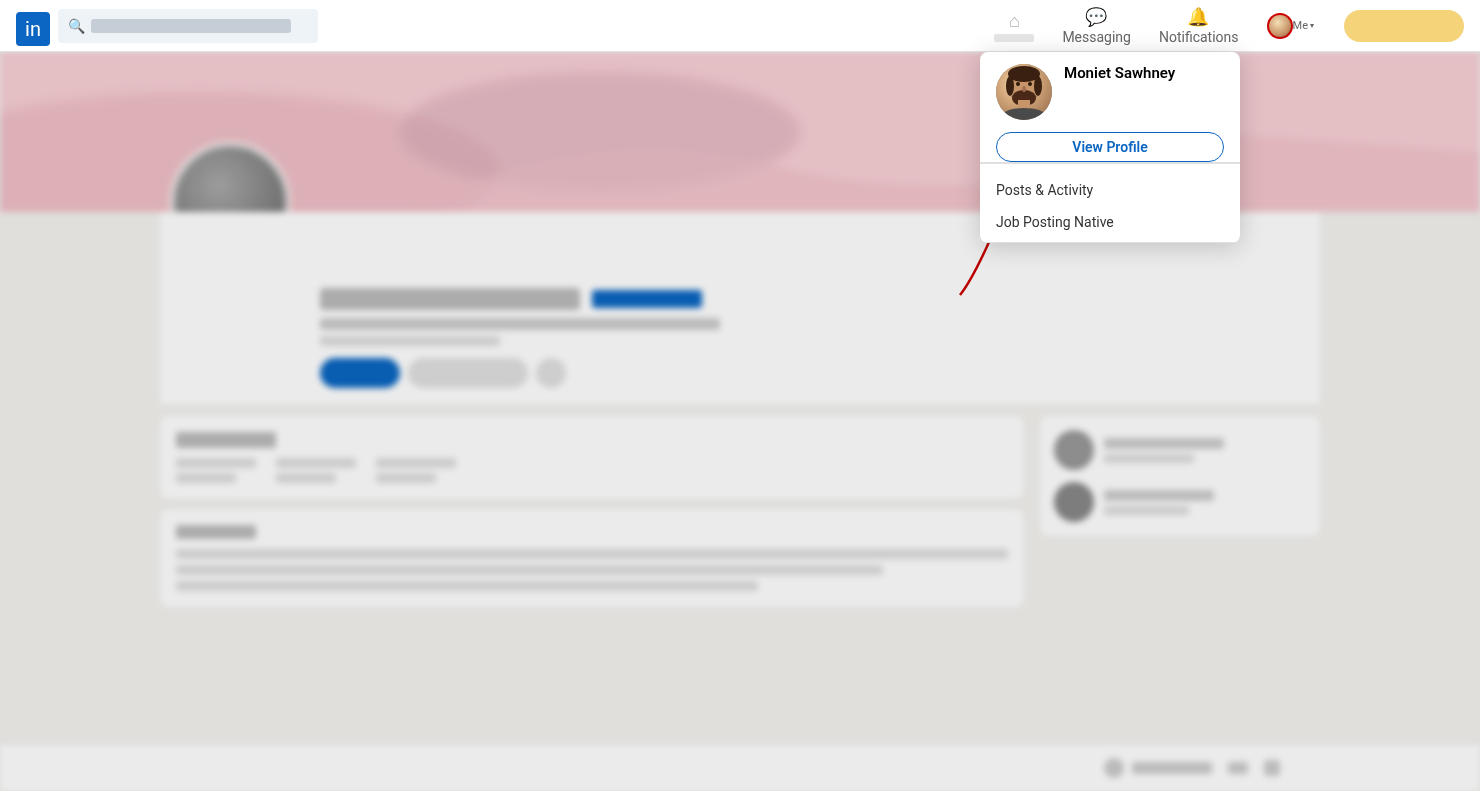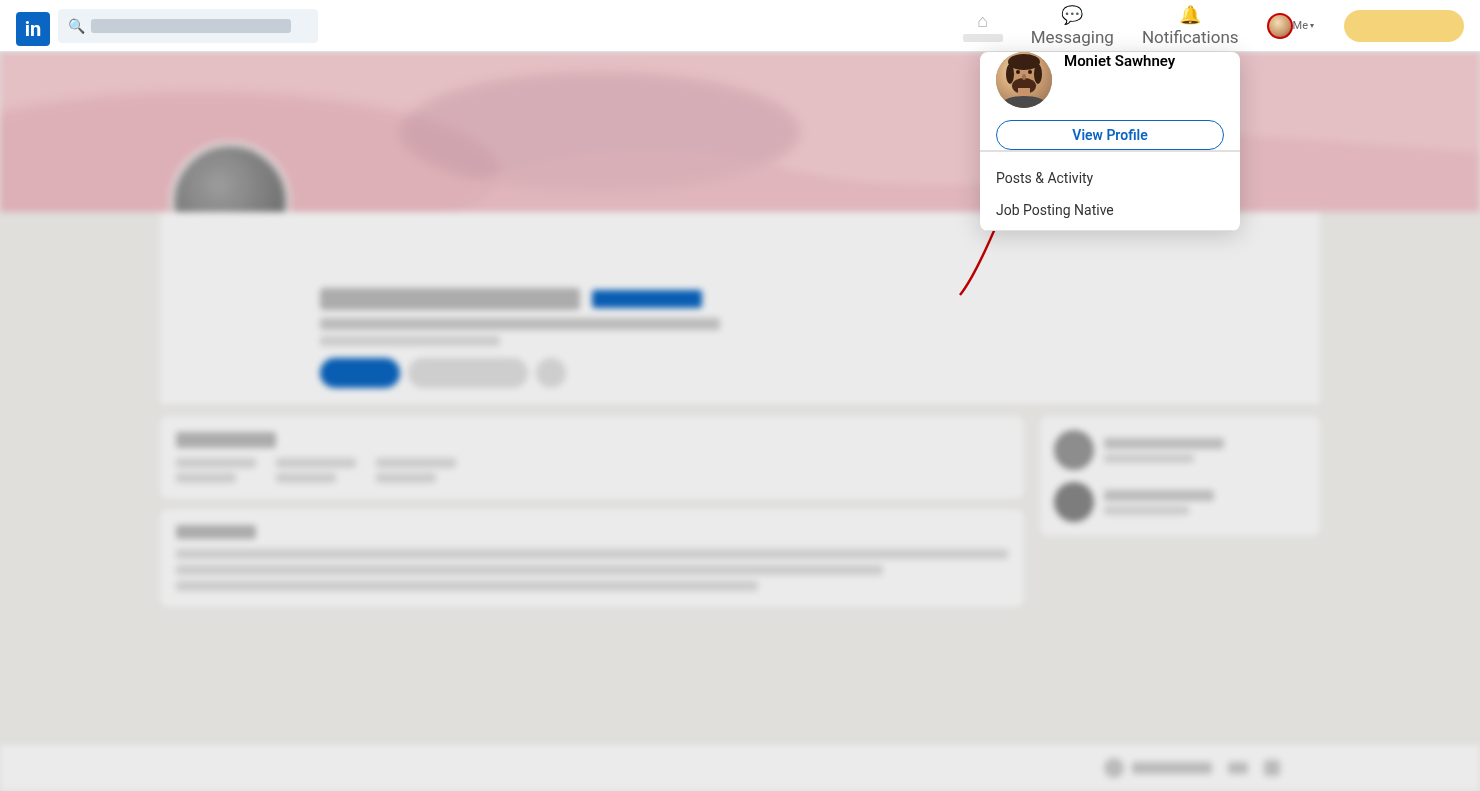"in" .navbar-logo-real { font-weight: bold -> normal }
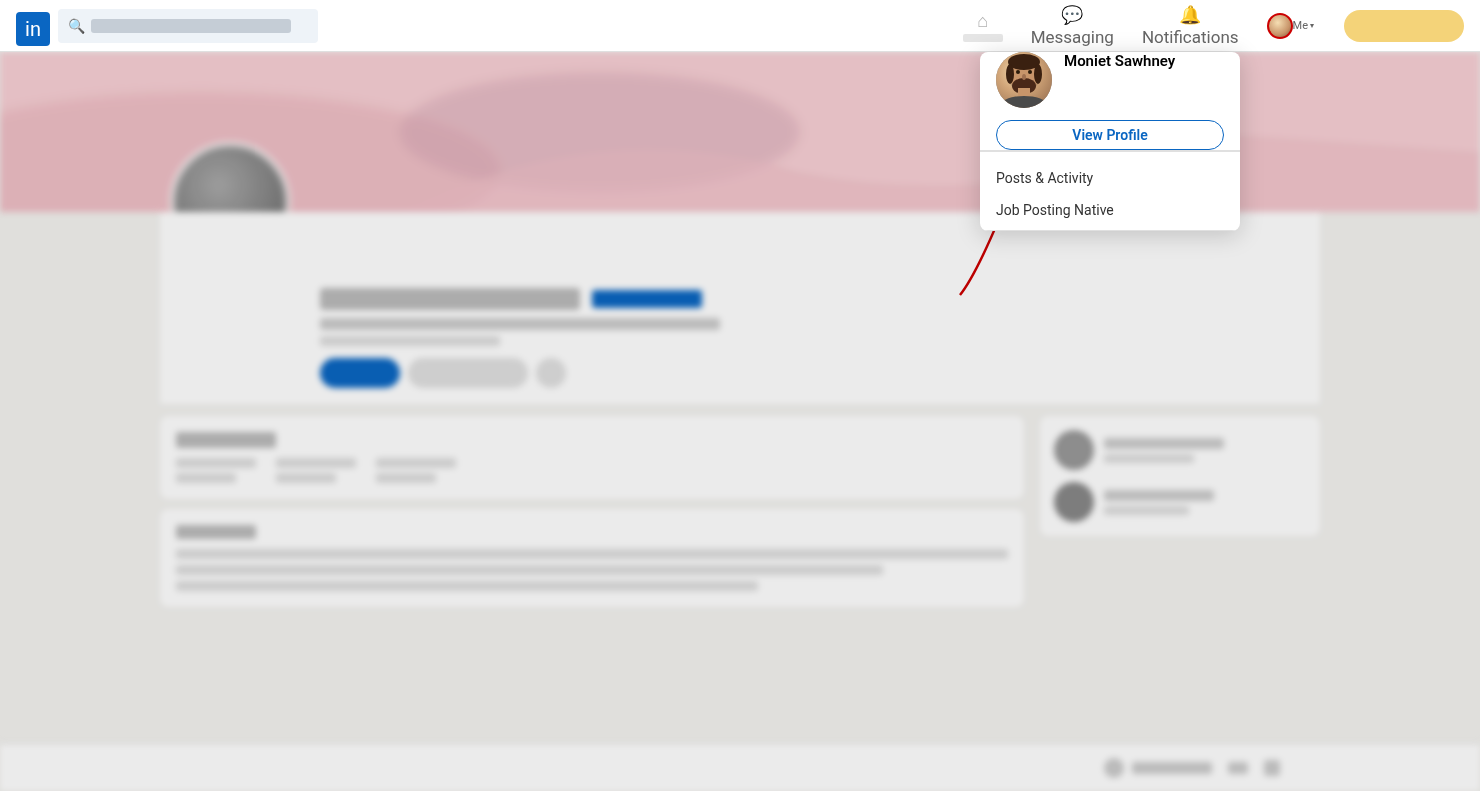"Messaging" .real-nav-label { font-size: 17px -> 14px }
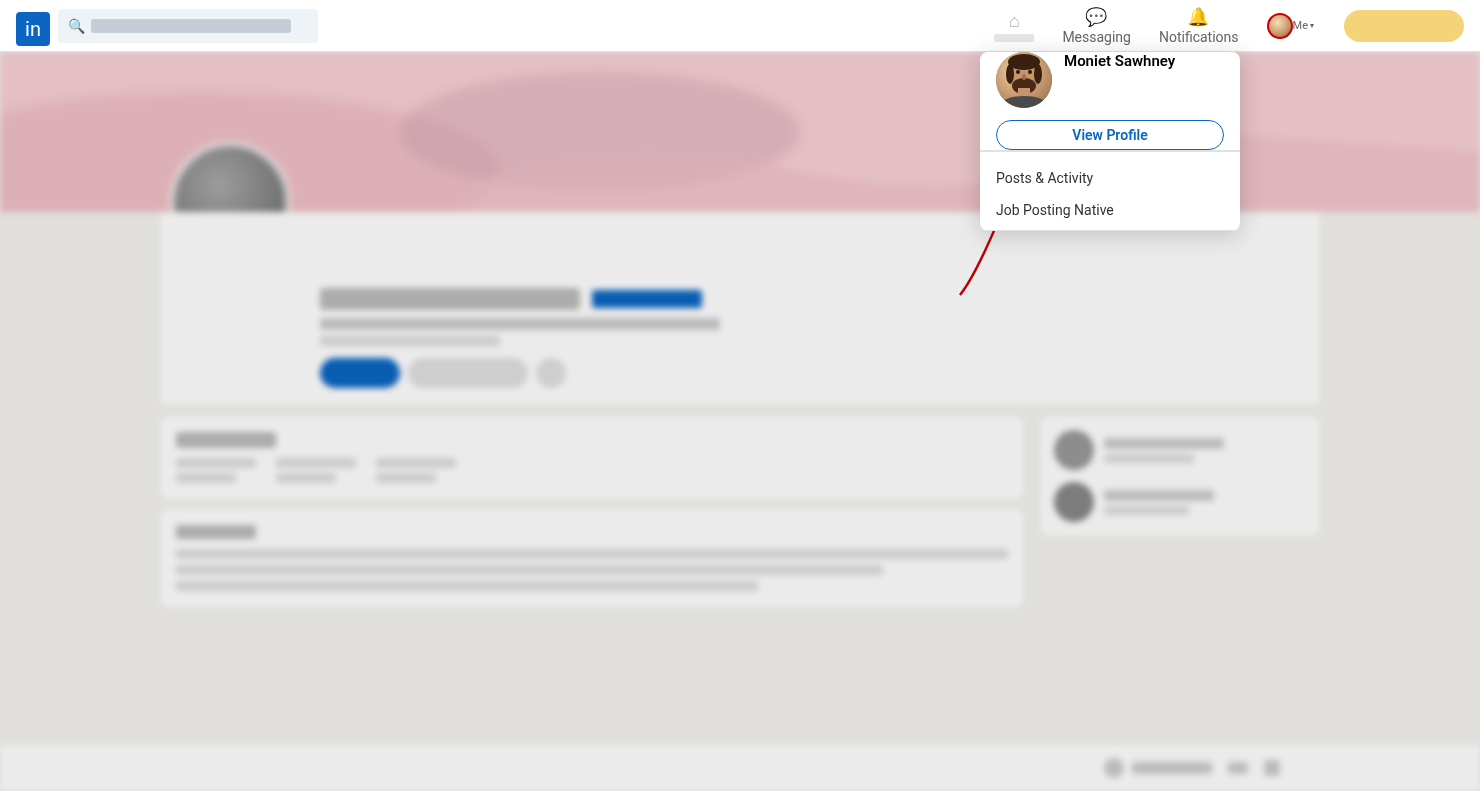"Moniet Sawhney" .dropdown-user-section { padding: 0 16px 12px 16px -> 12px 16px 12px 16px }
